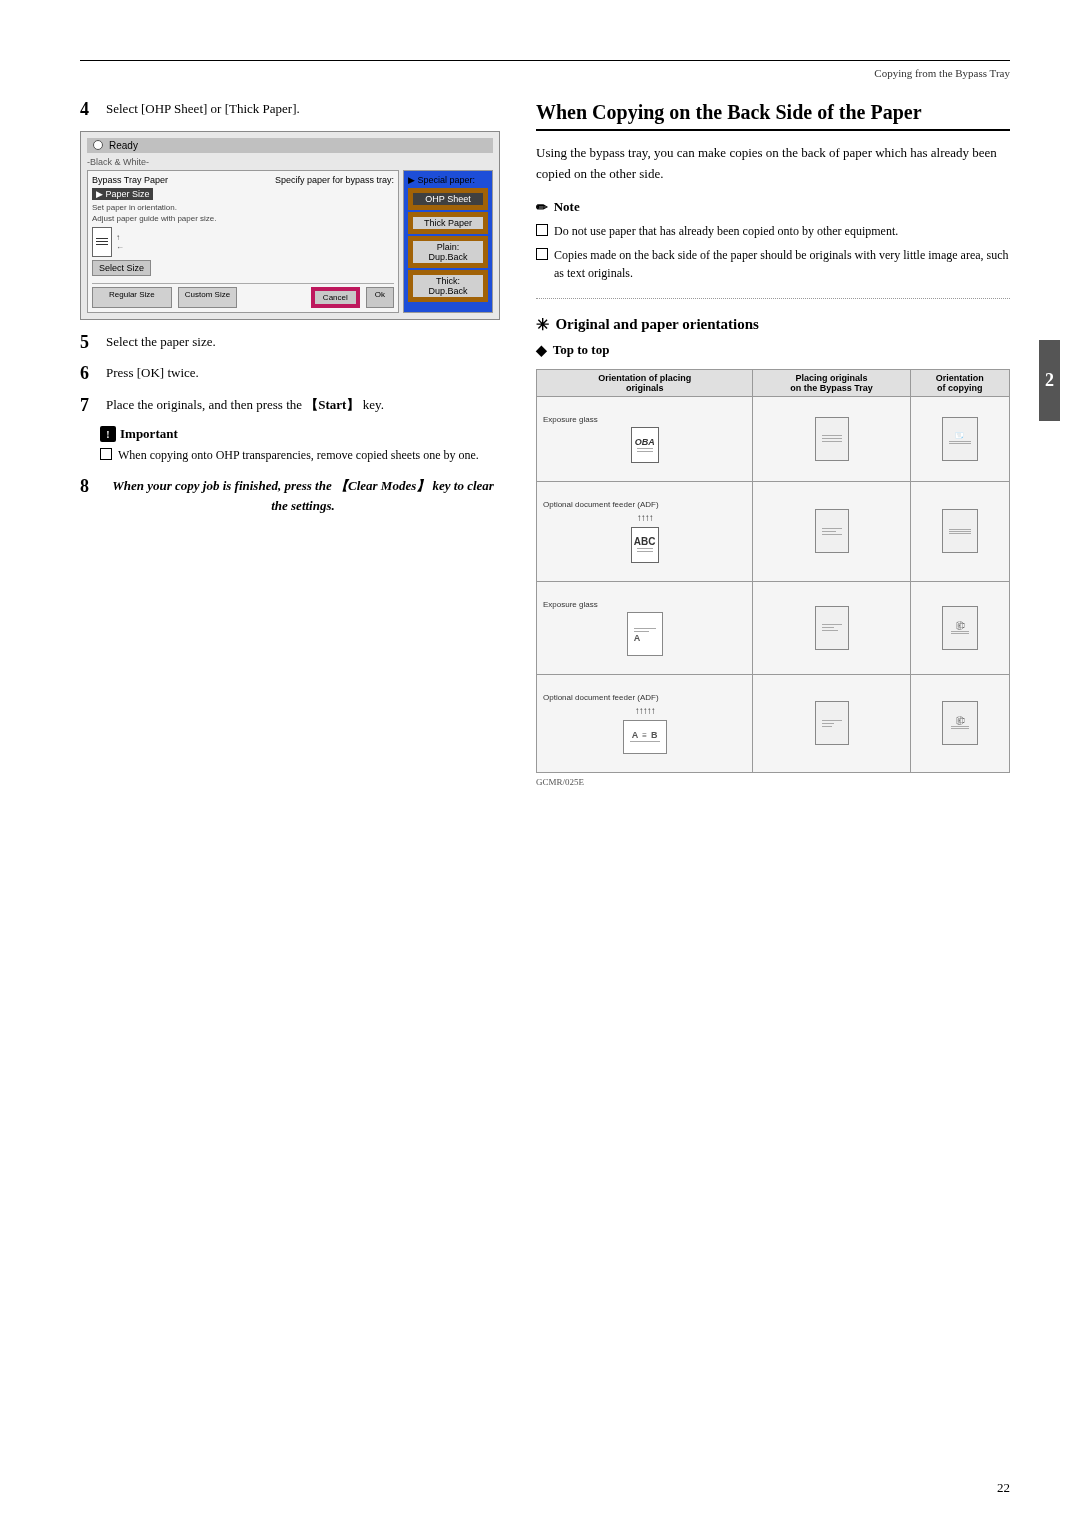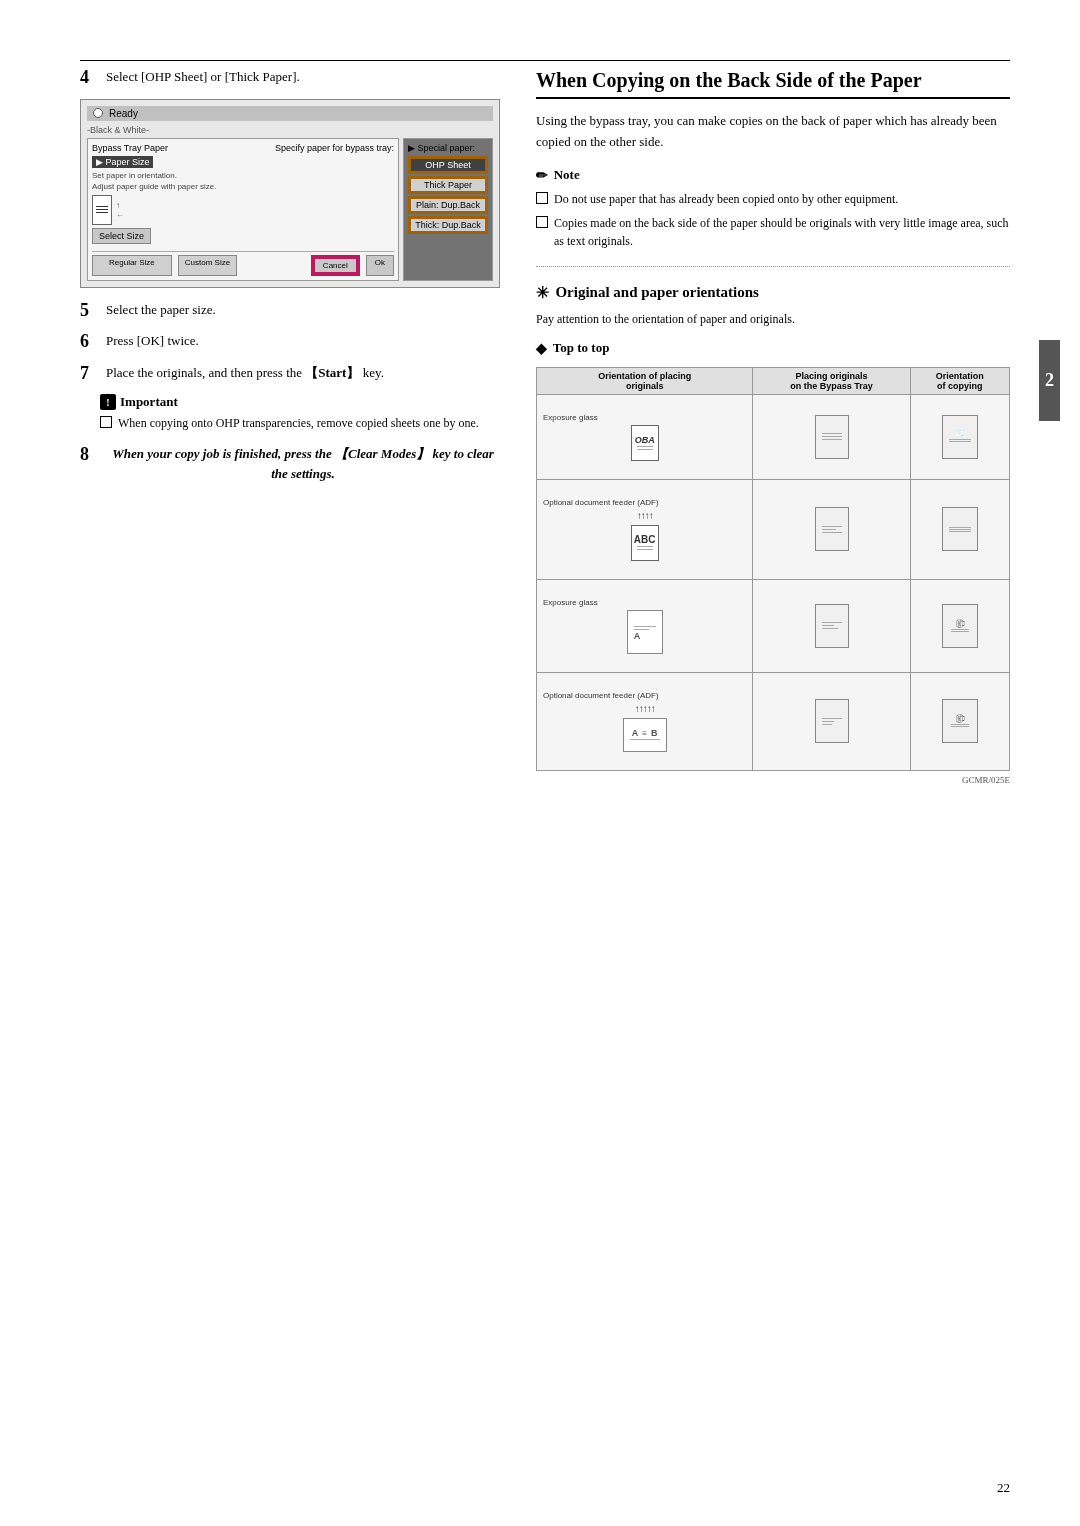"Copying from the Bypass Tray" div.header-text { html: none -> <div>Copying from the Bypass Tray</div> }
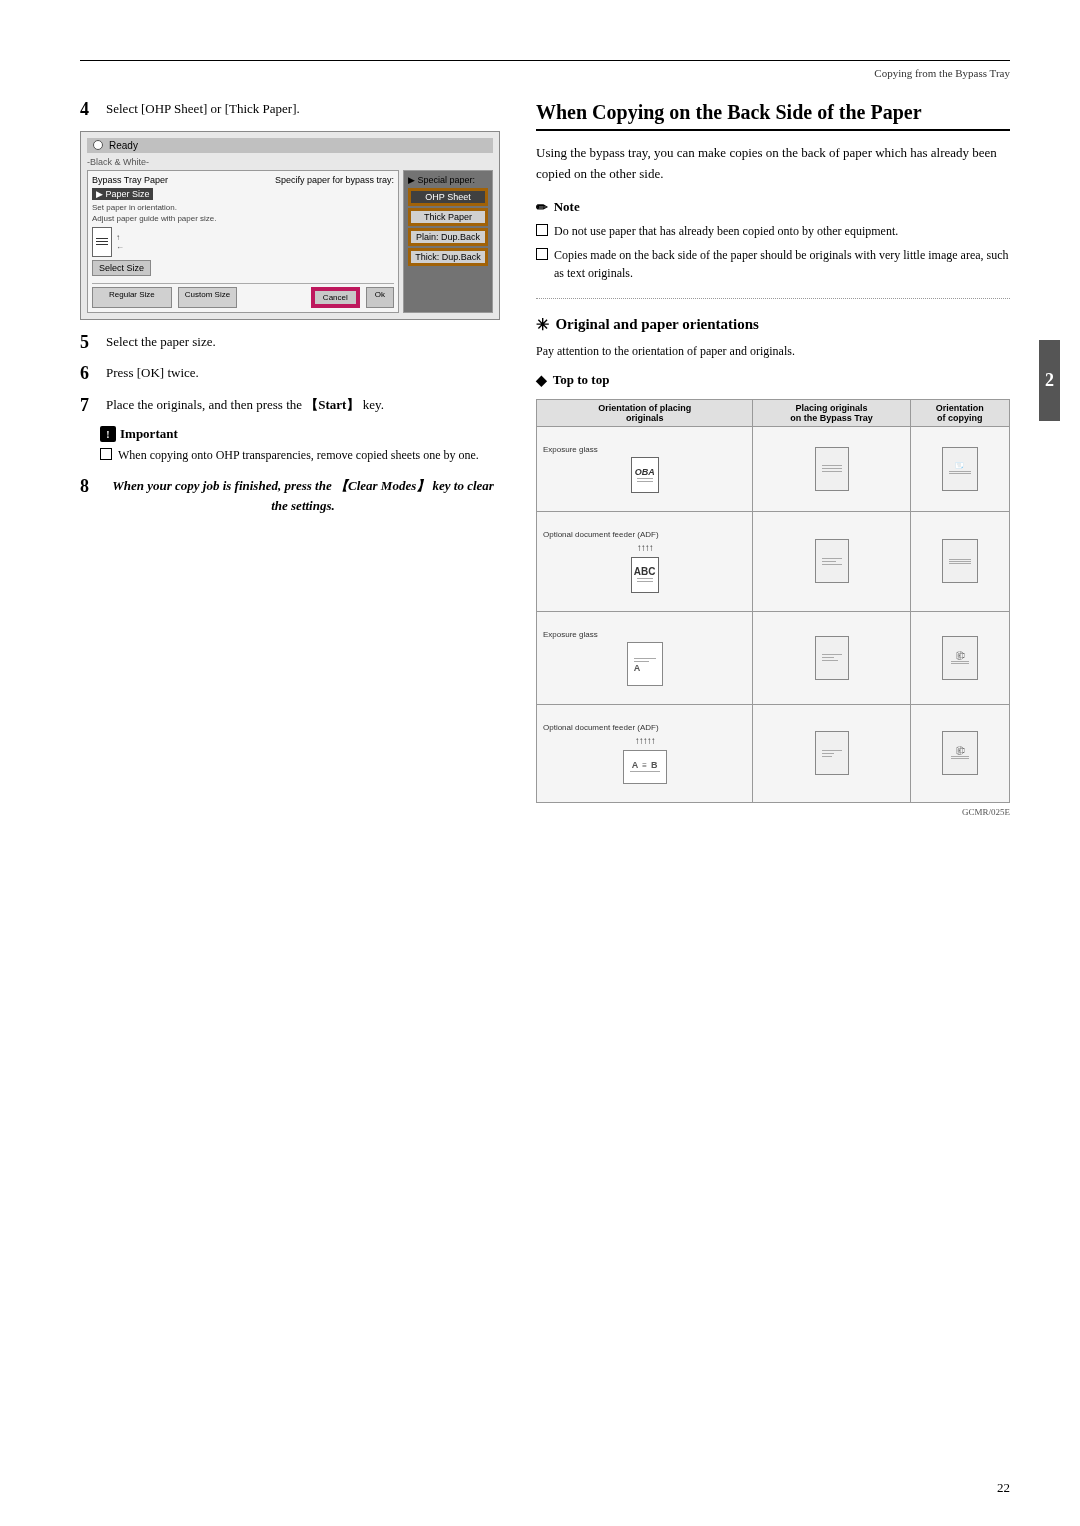"▶ Special paper:" .ui-right-panel { background: #737373 -> #1d4ed8 }
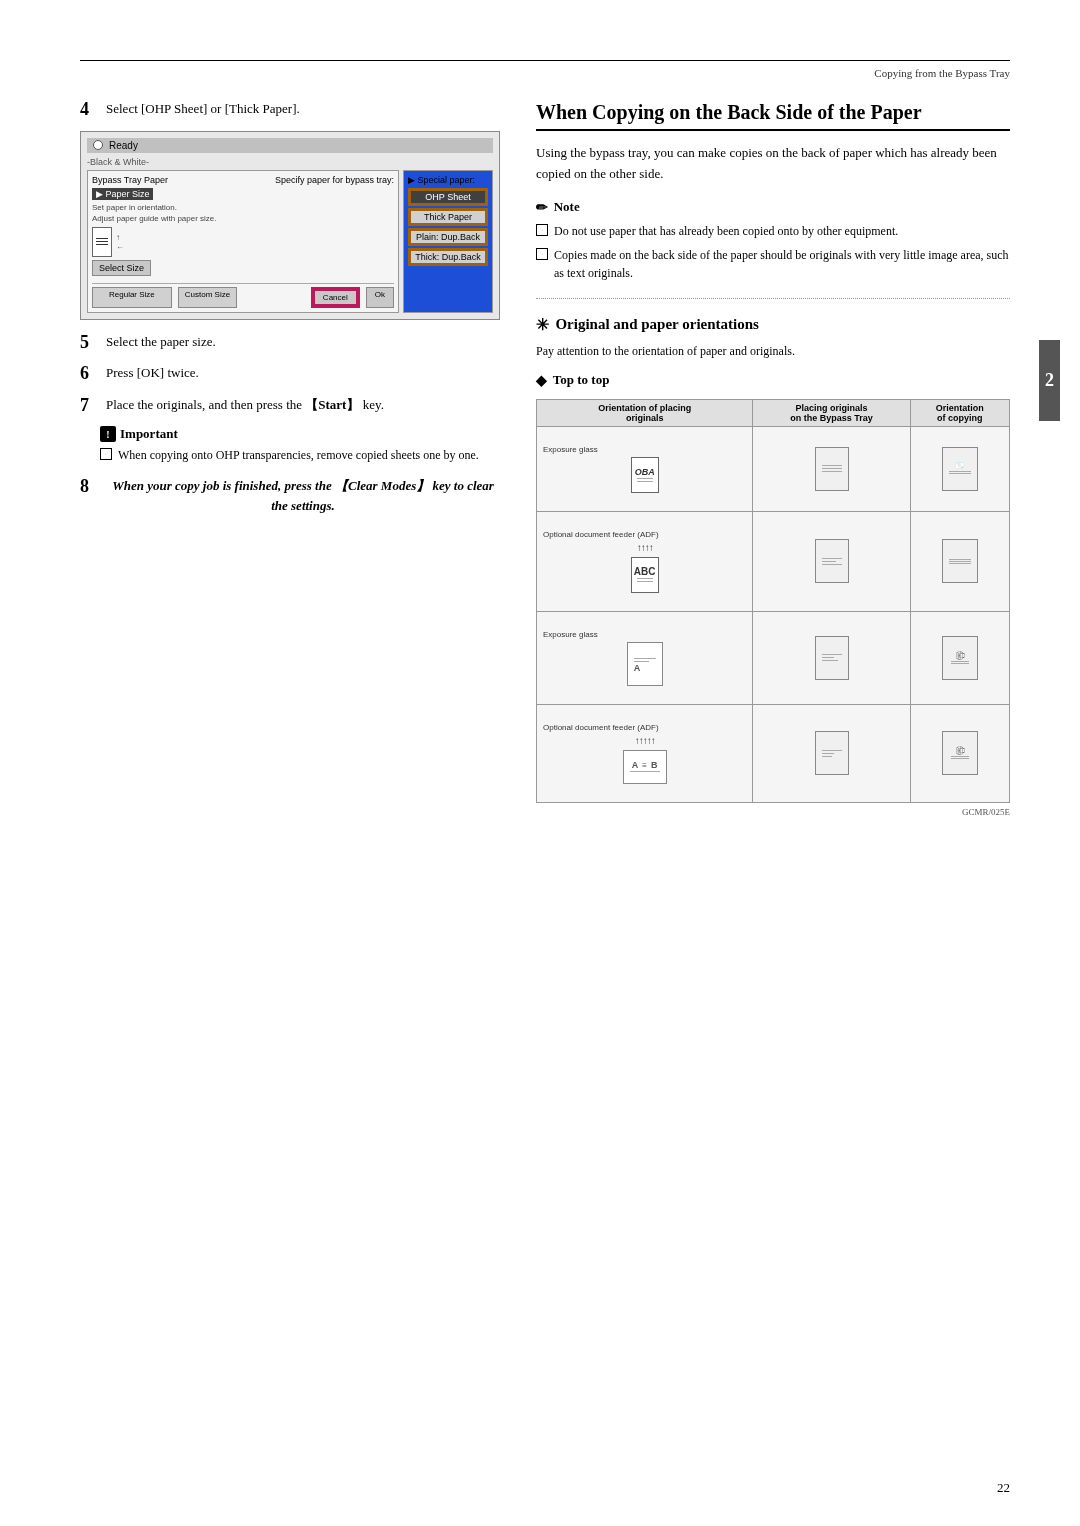"OHP Sheet" .ui-btn { border: 3px solid #a16207 -> 5px solid #a16207 }
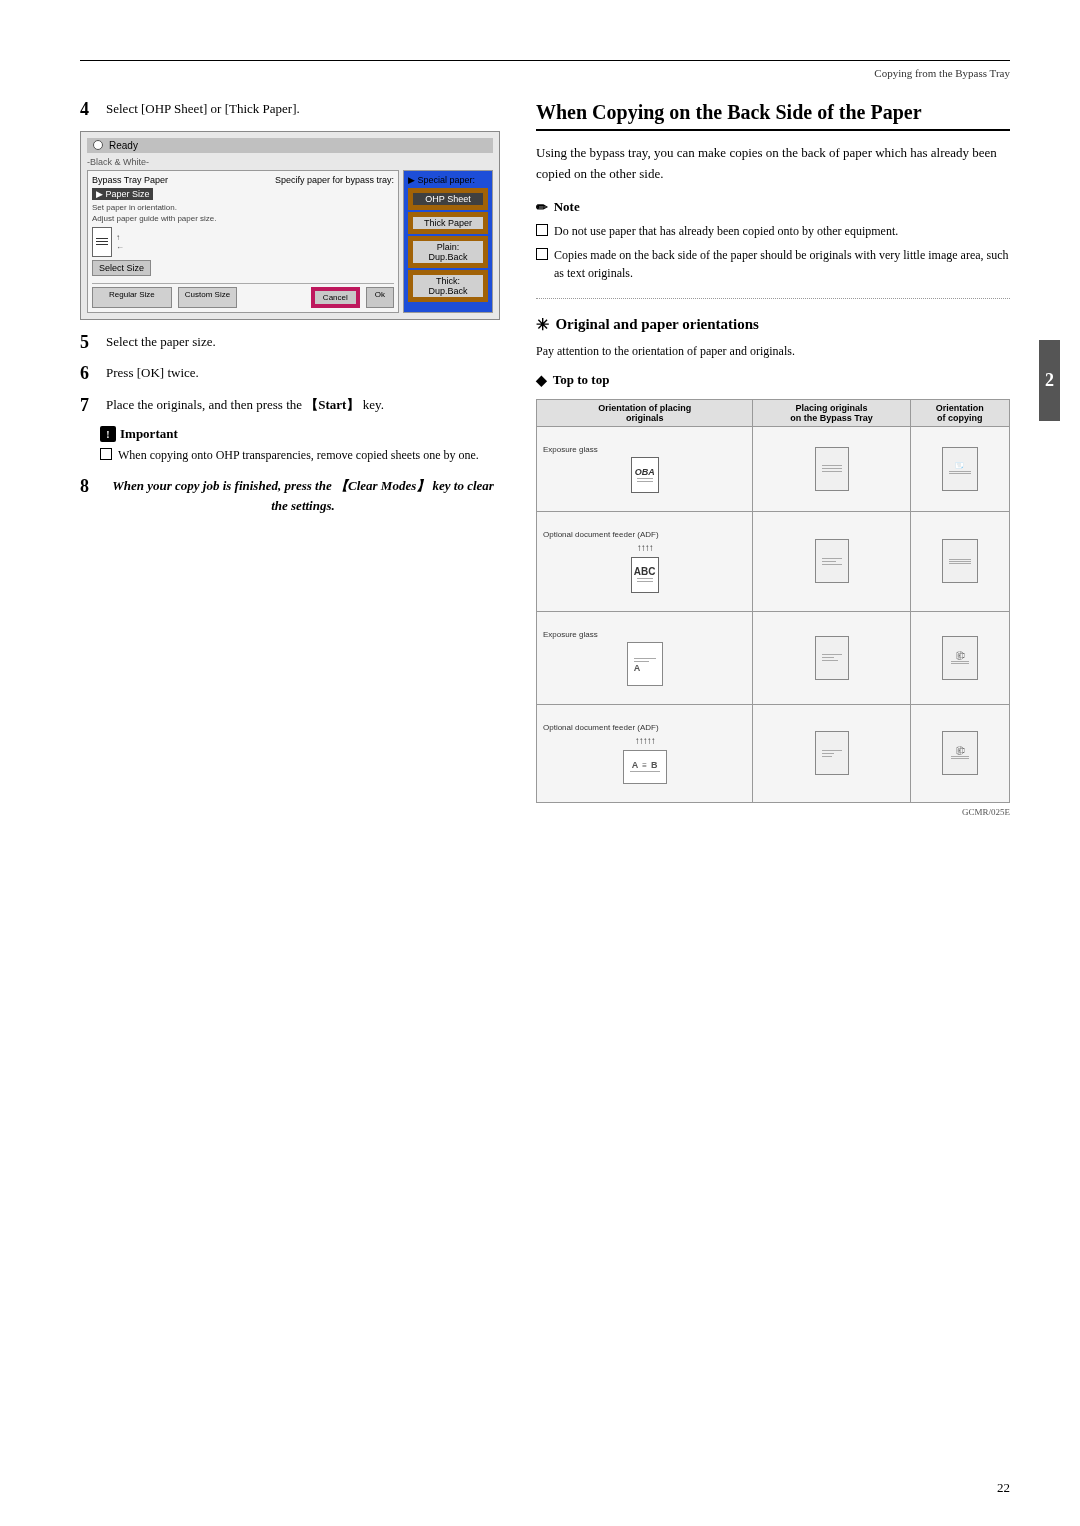"Pay attention to the orientation" p { html: <p>Pay attention to the orientation of paper and originals.</p> -> none }
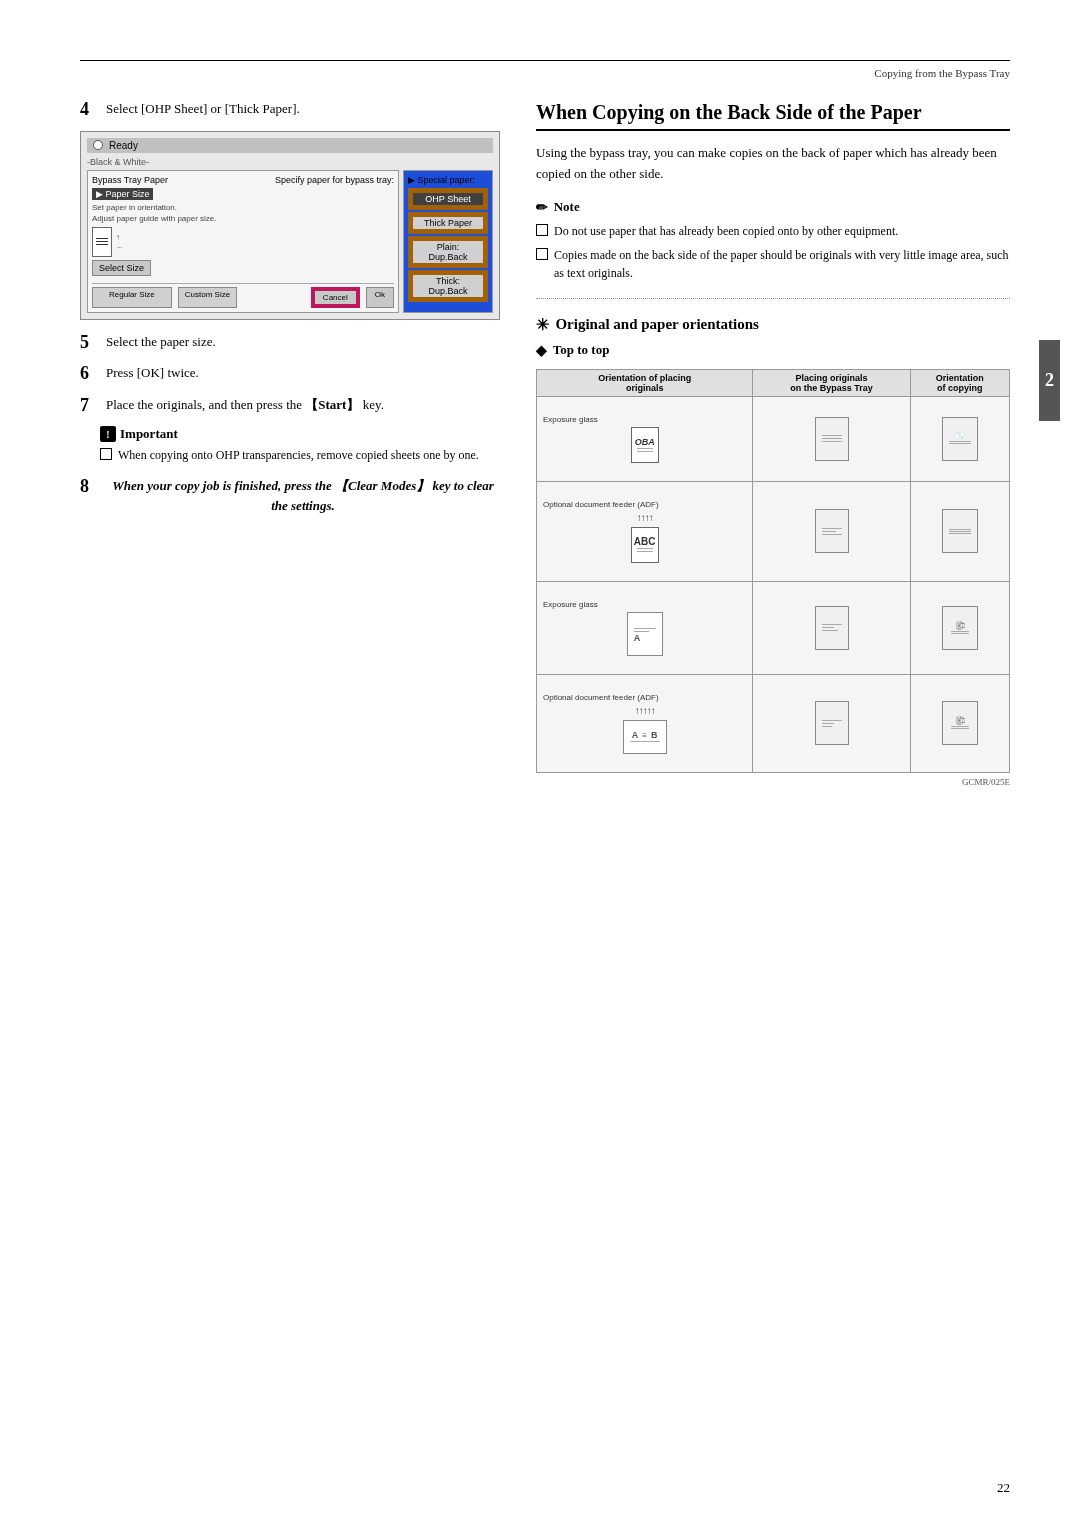"GCMR/025E" .gcmr-code { text-align: right -> left }
